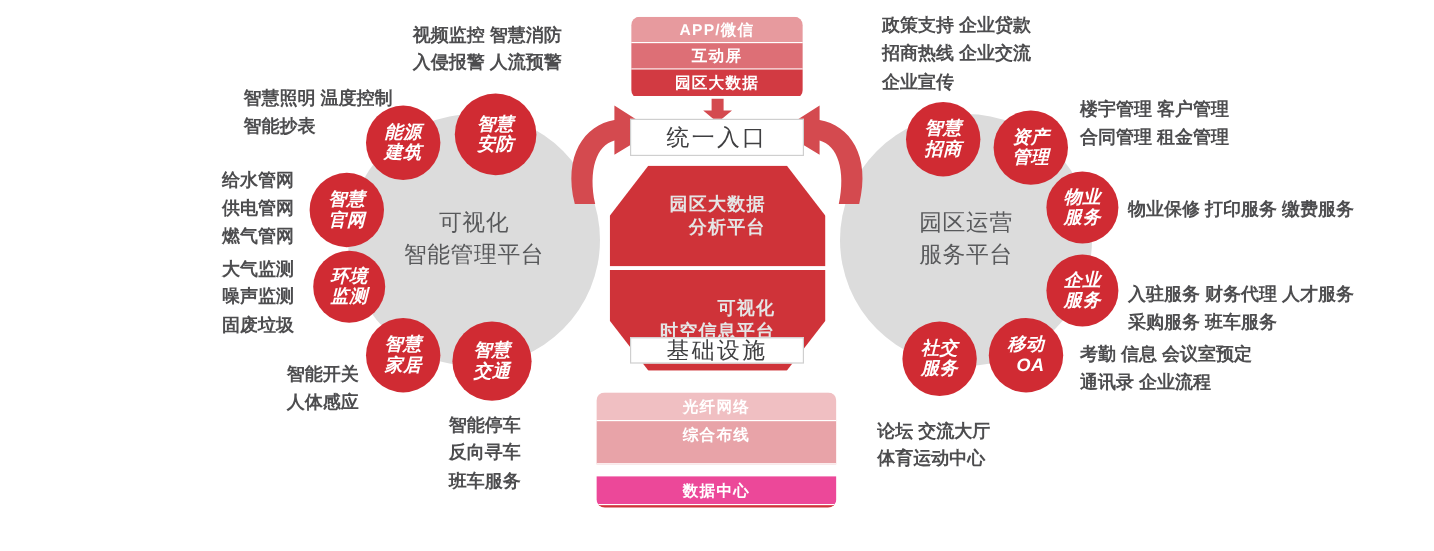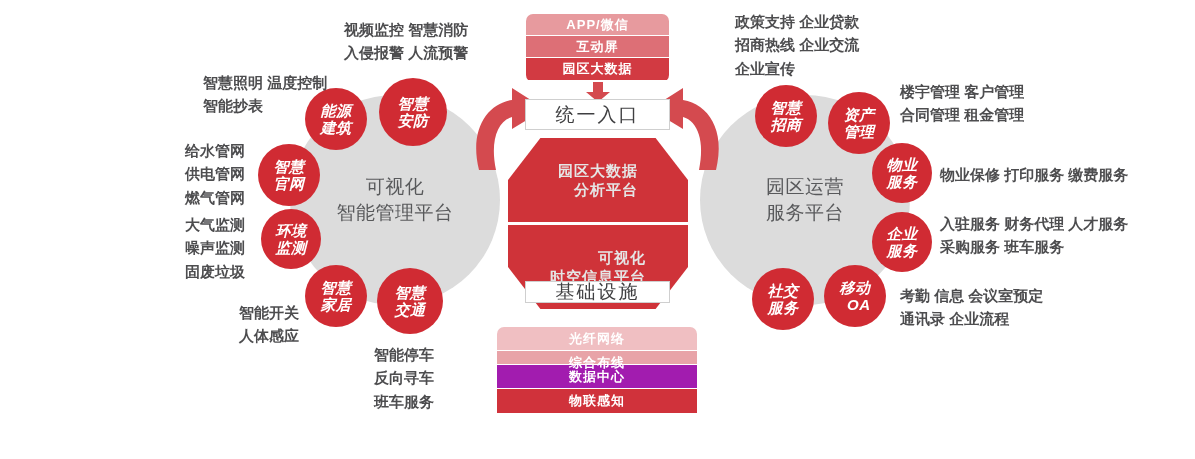"入驻服务 财务代理 人才服务" div.note { top: 212px -> 234px }
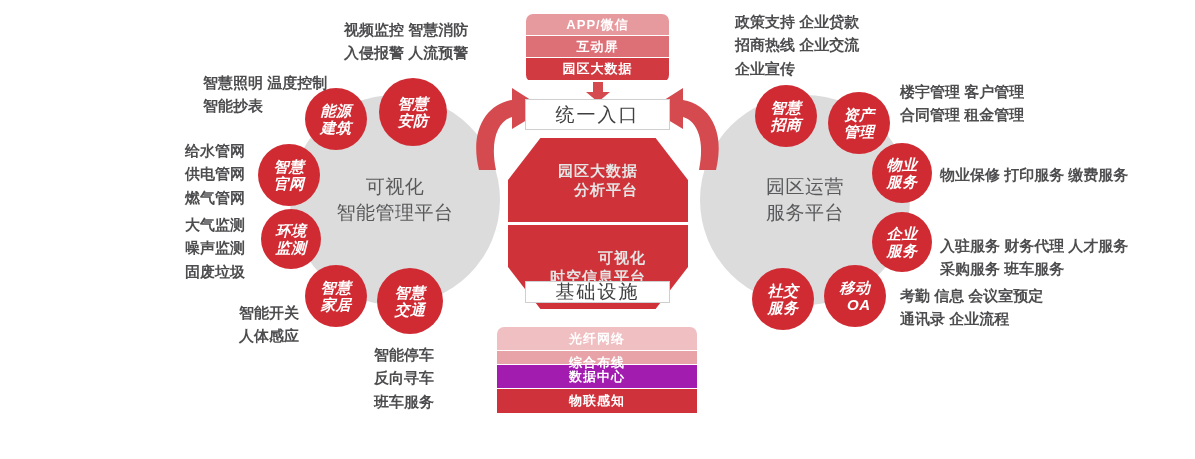"综合布线" div.stack-row { height: 14px -> 36px }
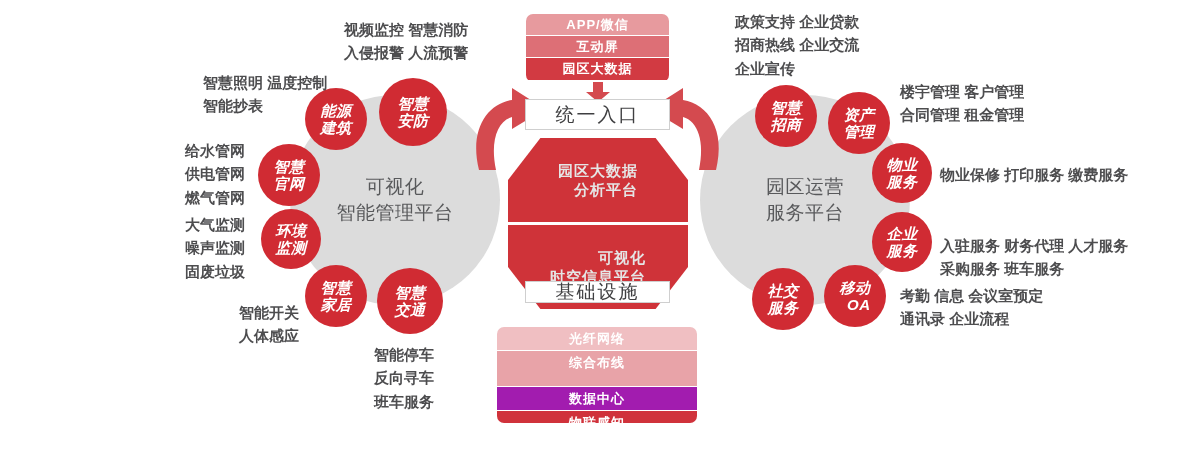"论坛 交流大厅" div.note { html: none -> <div>论坛 交流大厅 体育运动中心</div> }
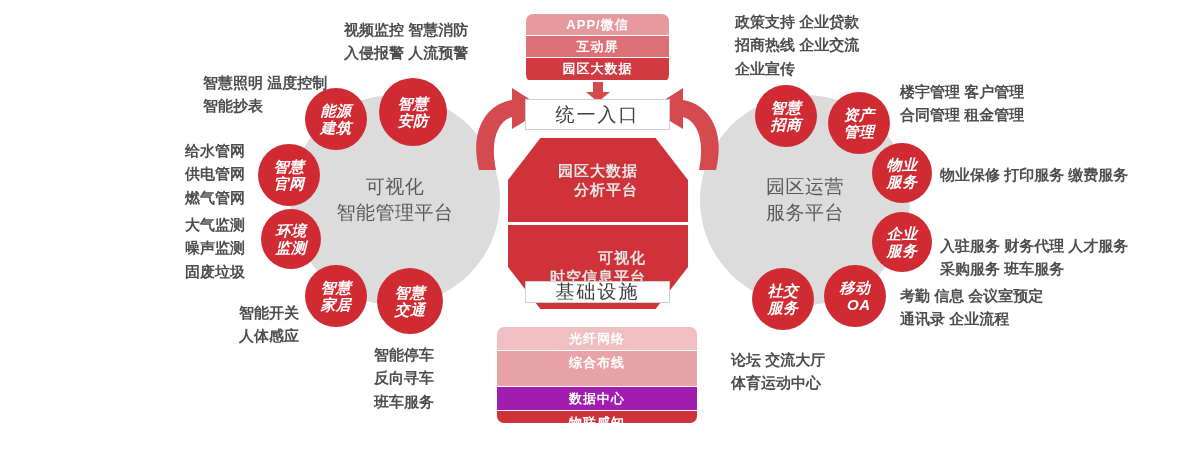"数据中心" div.stack-row { background: #a21caf -> #ec4899; margin-top: none -> 10px }
